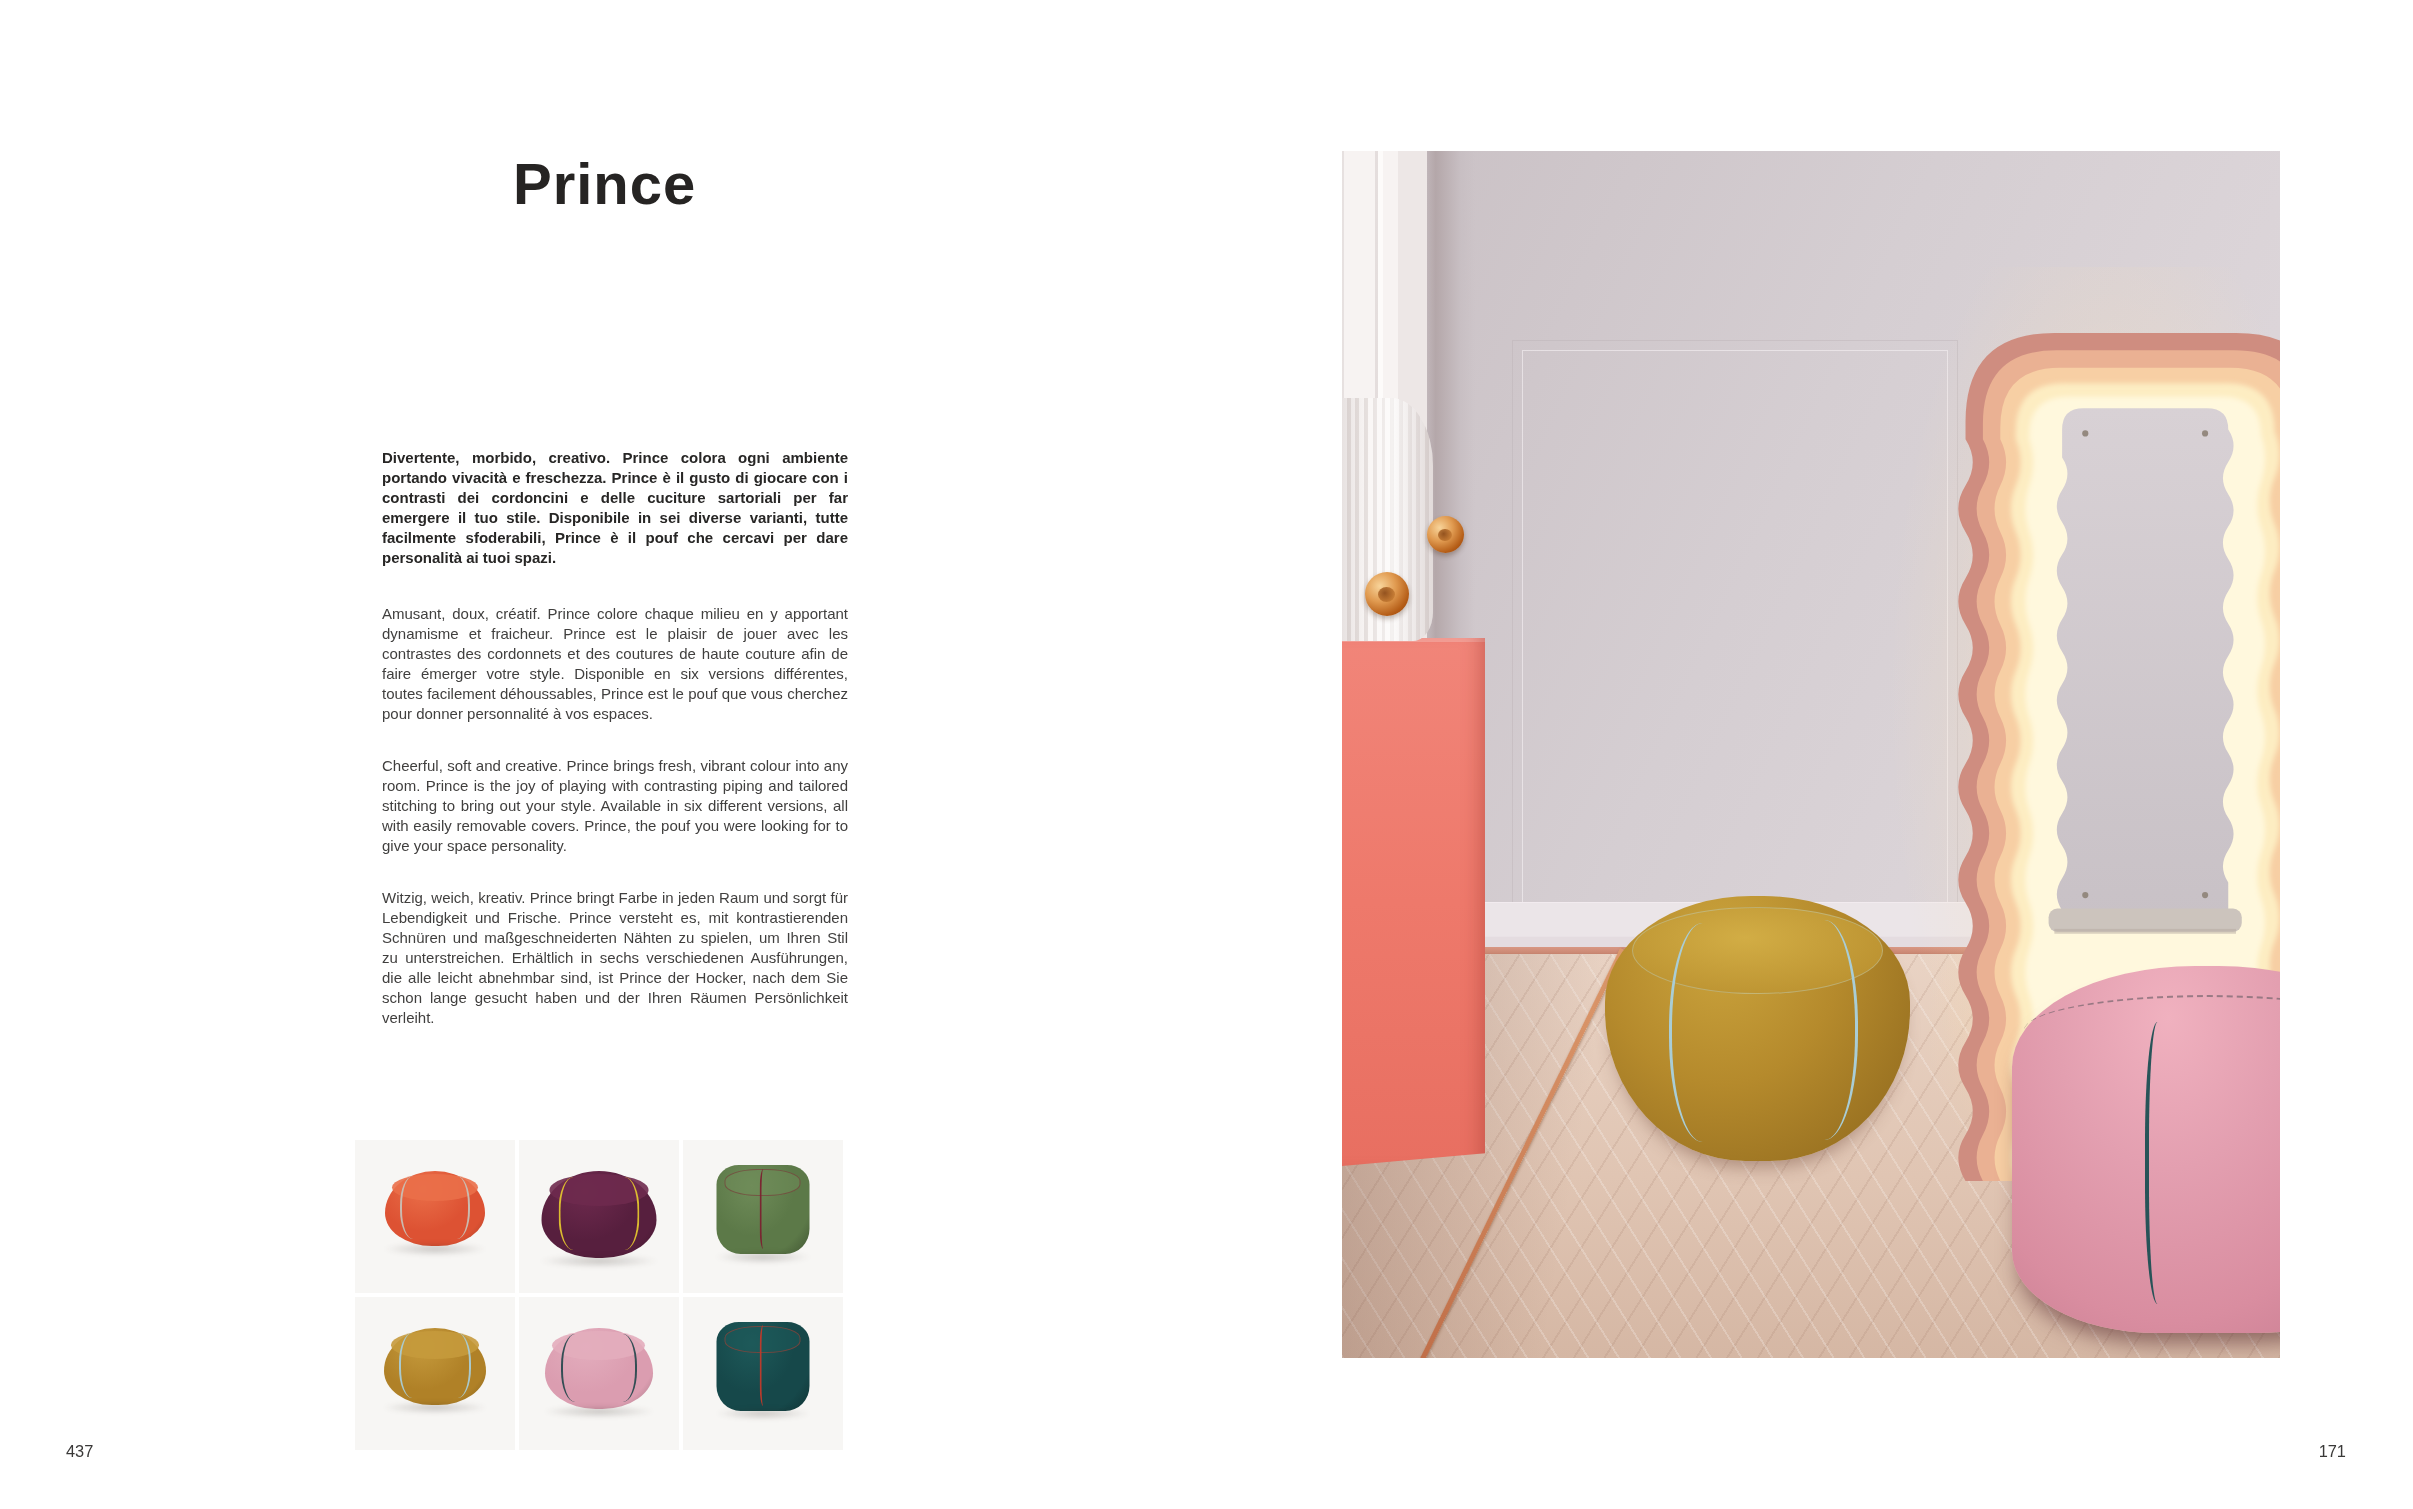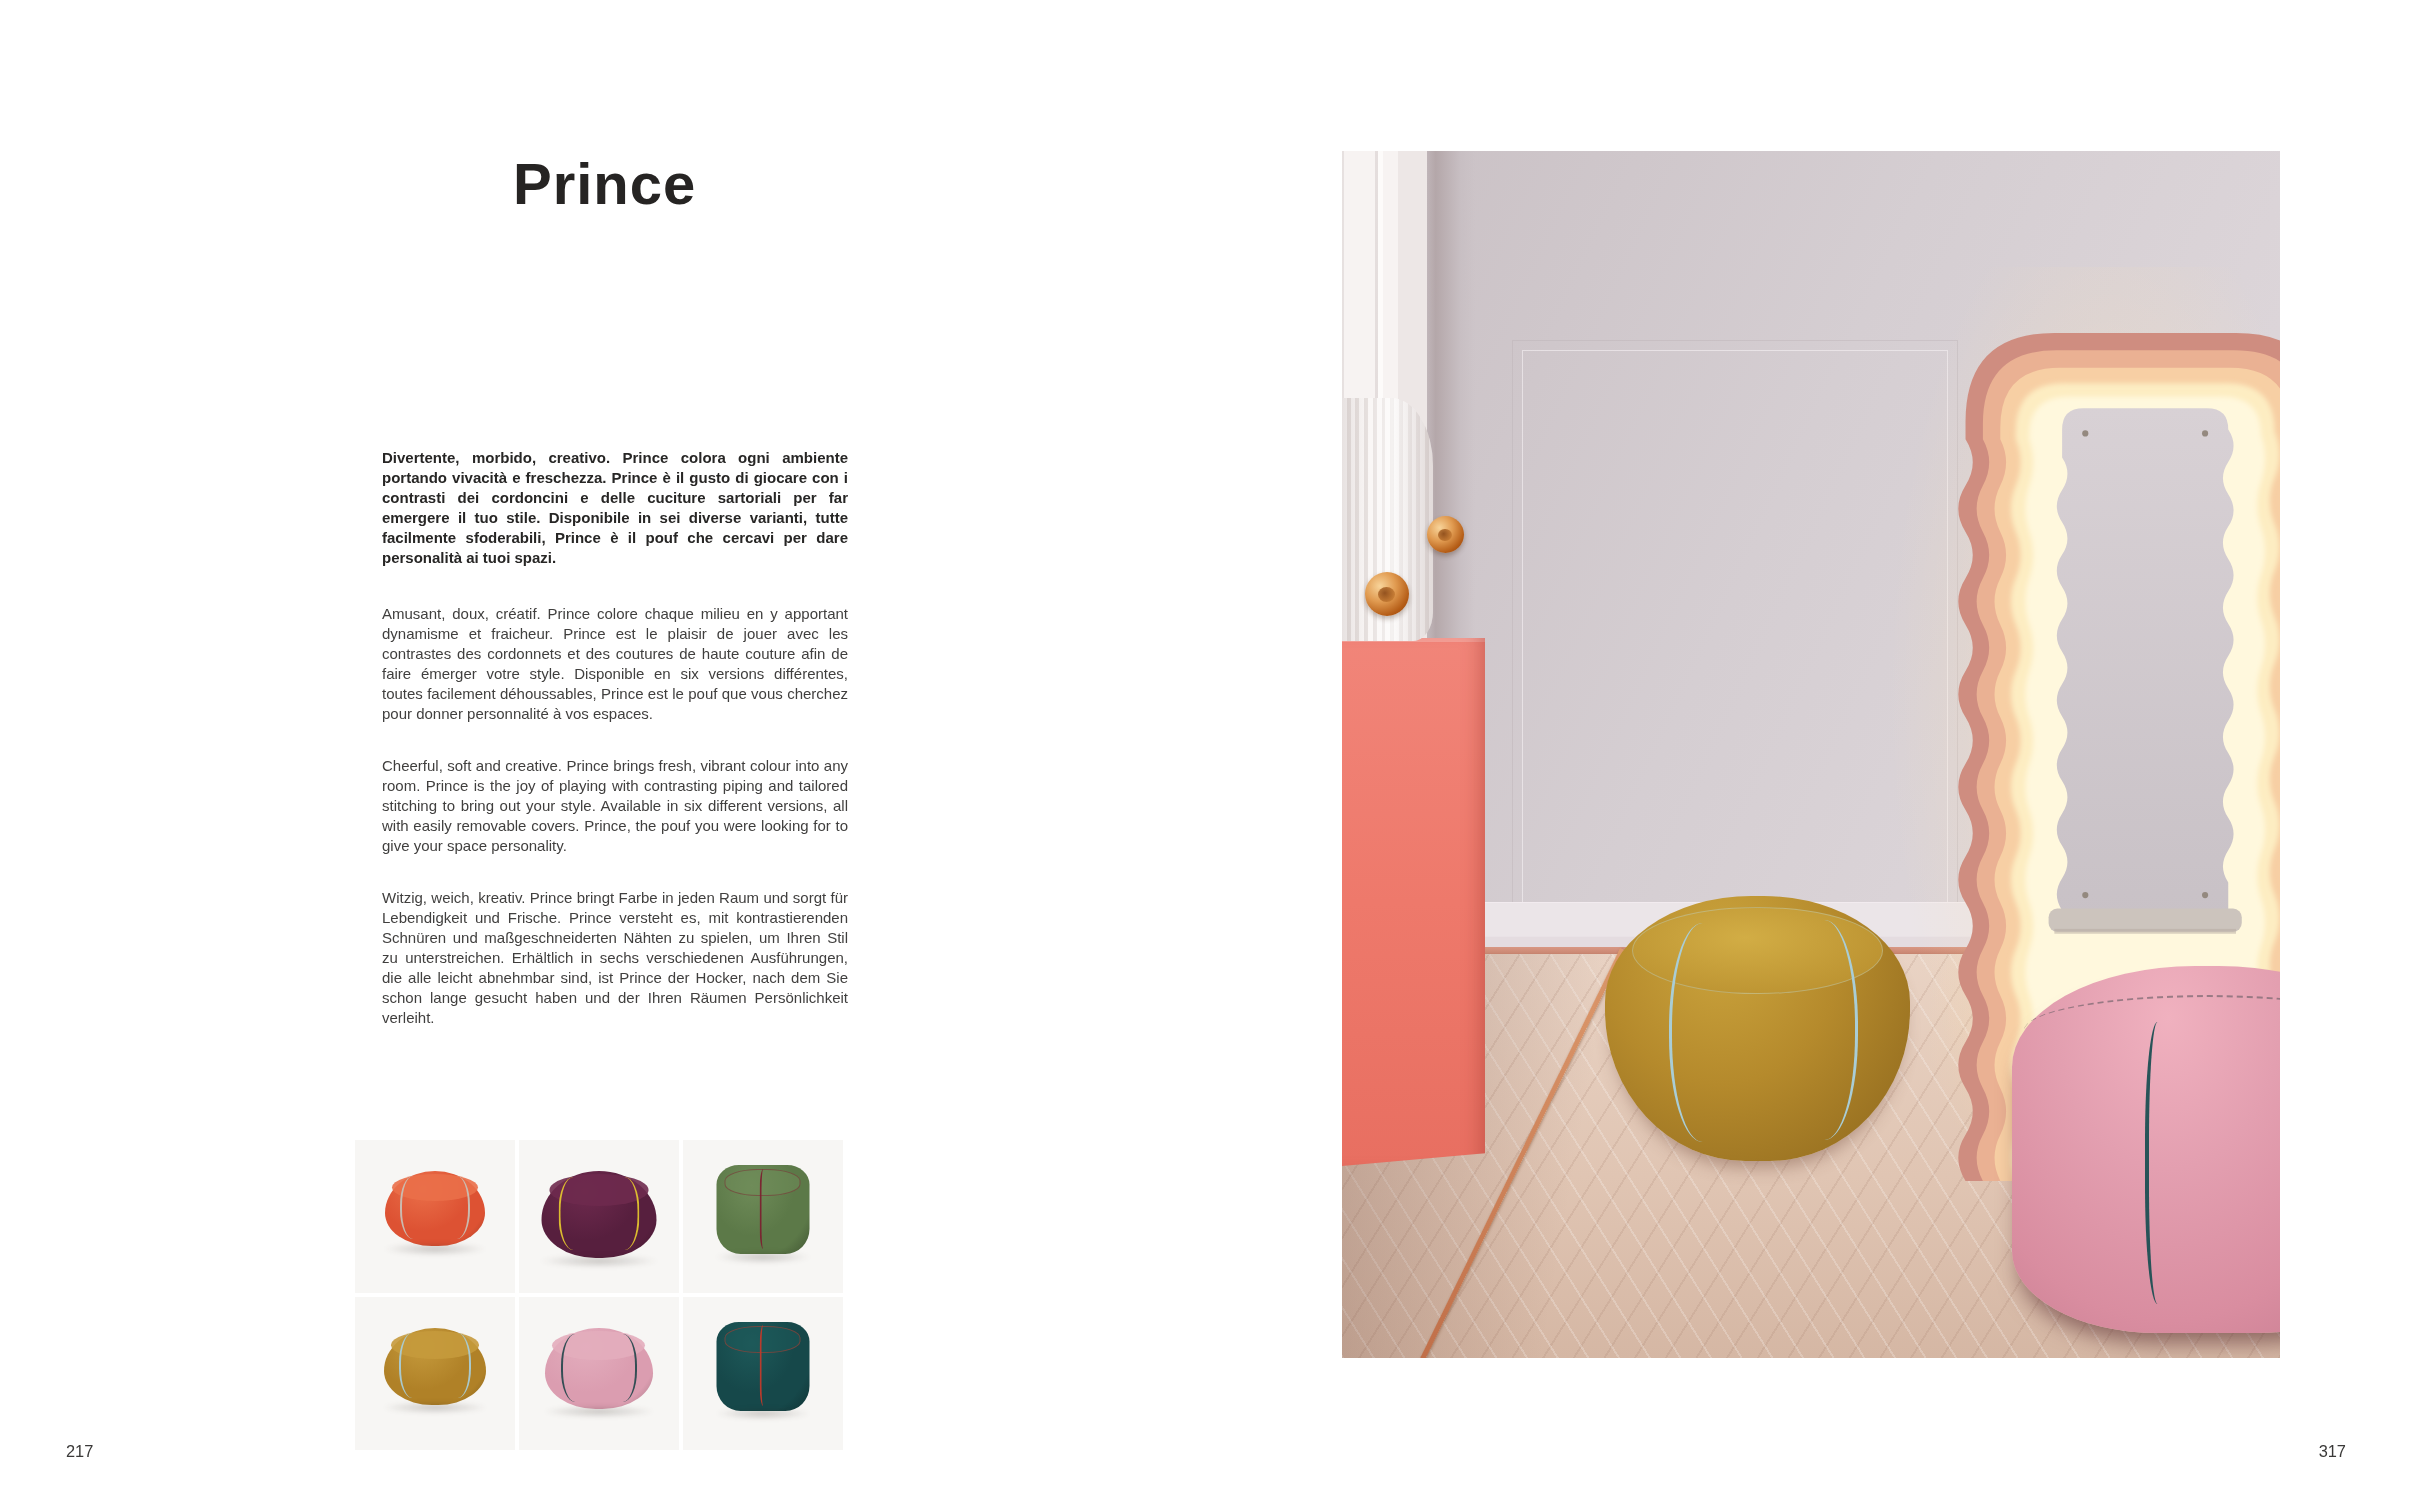"217" div.pagenum { text: 217 -> 437 }
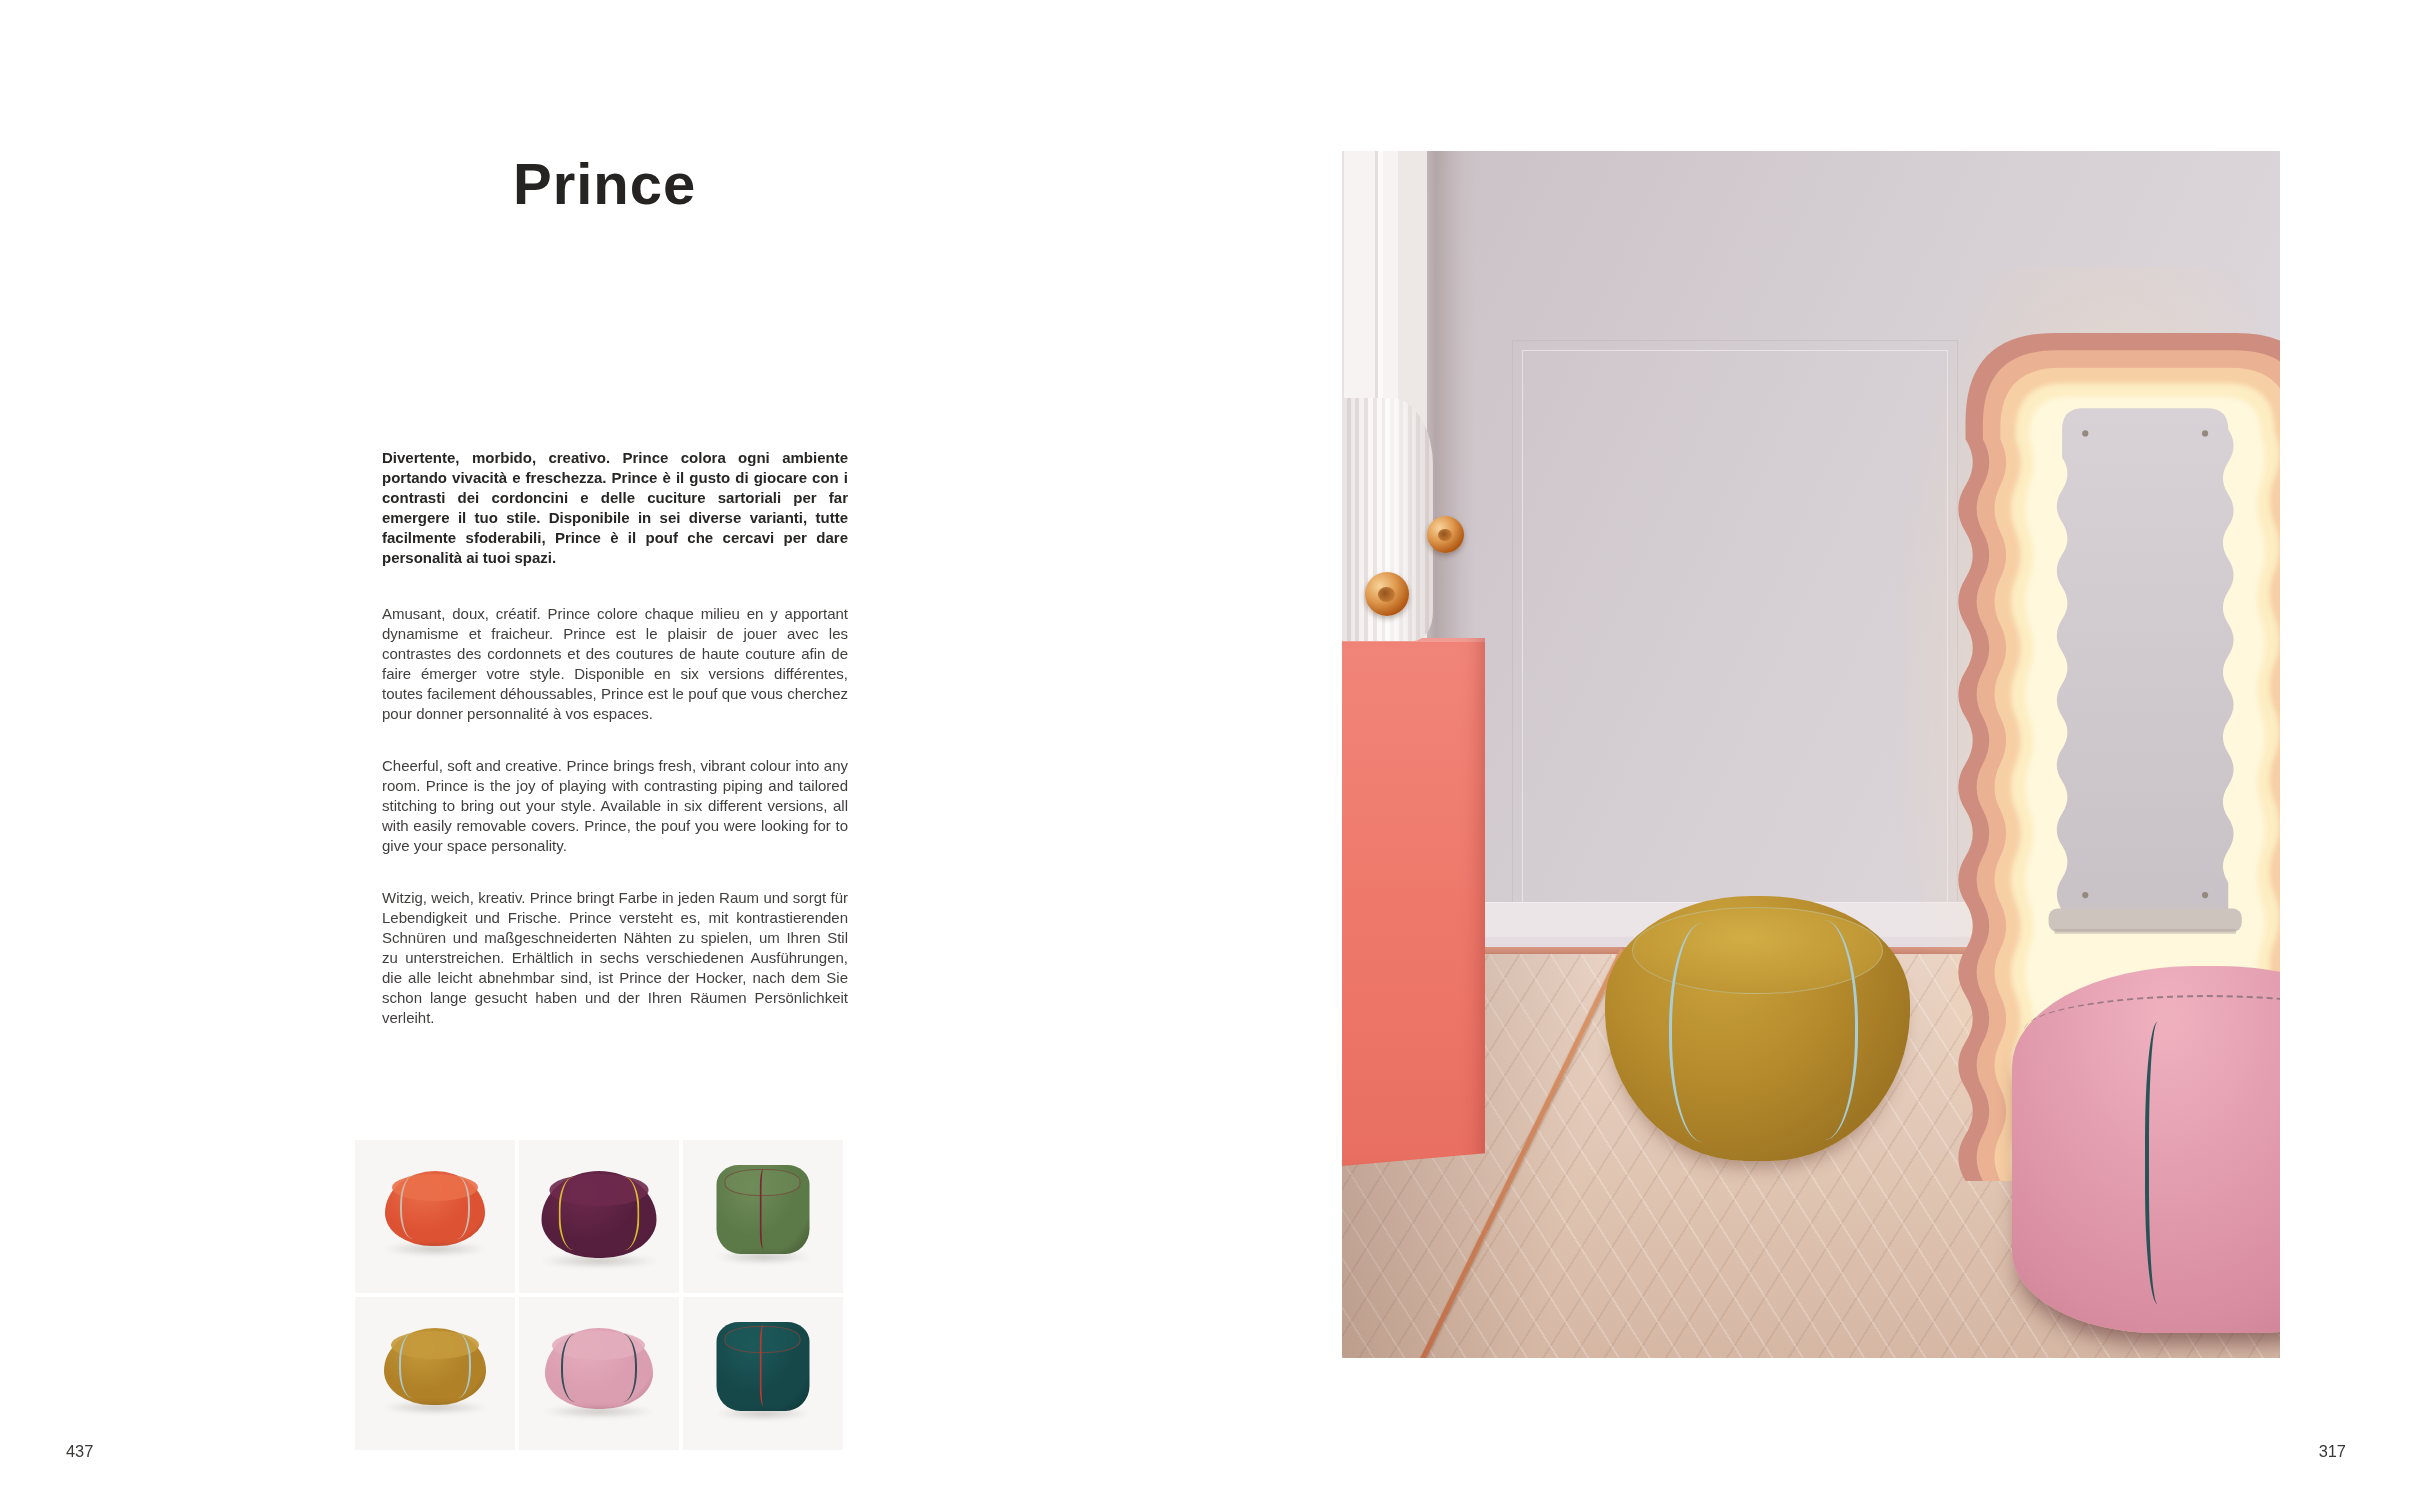"317" div.pagenum { text: 317 -> 171 }
